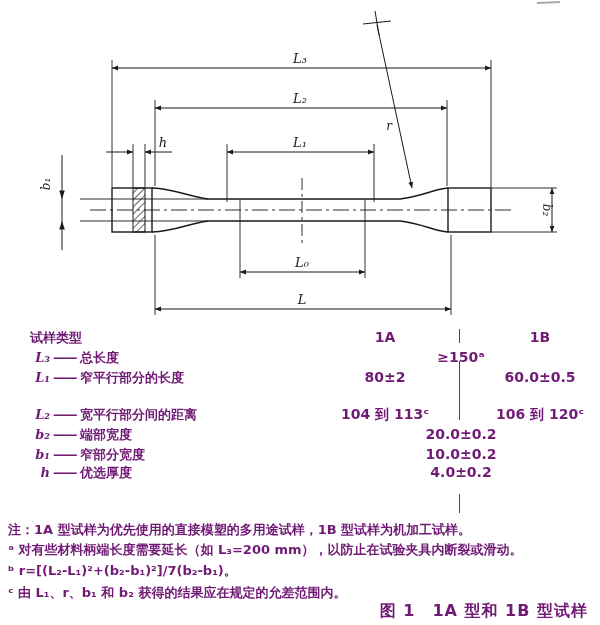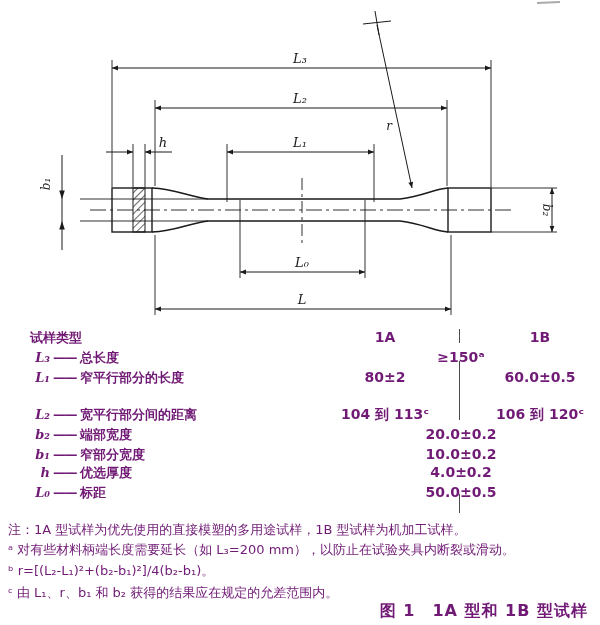"L₀ —— 标距" div.trow { html: <div> <span>L₀</span><span>——</span><span>标距</span> <span>50.0±0.5</span> </div> -> none }
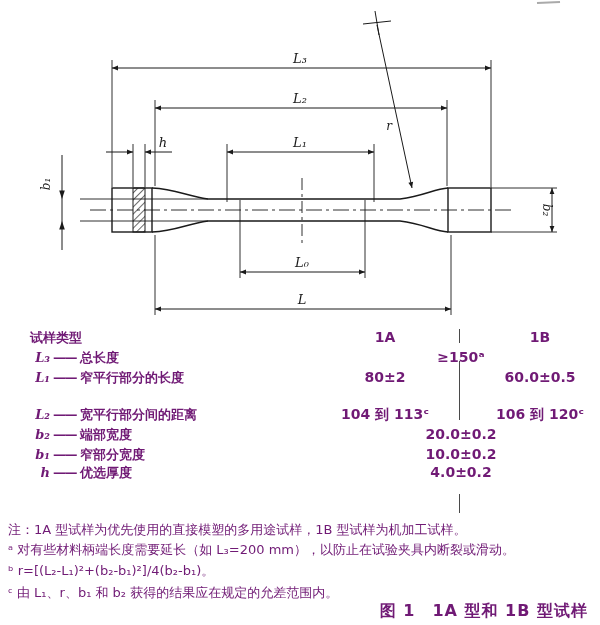"注：1A 型试样为优先使用的直接模塑的多用途试样，1B 型试样为机加工试样。" .note { font-weight: none -> bold }
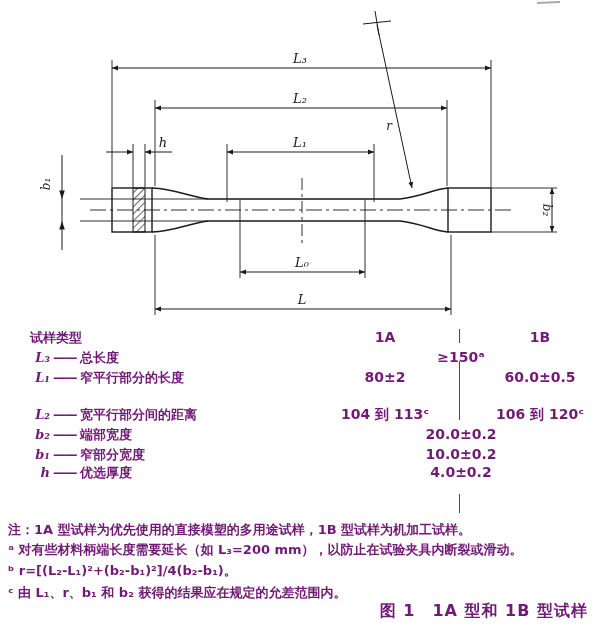"ᵇ r=[(L₂-L₁)²+(b₂-b₁)²]/4(b₂-b₁)。" div.note { text: /4 -> /7 }
